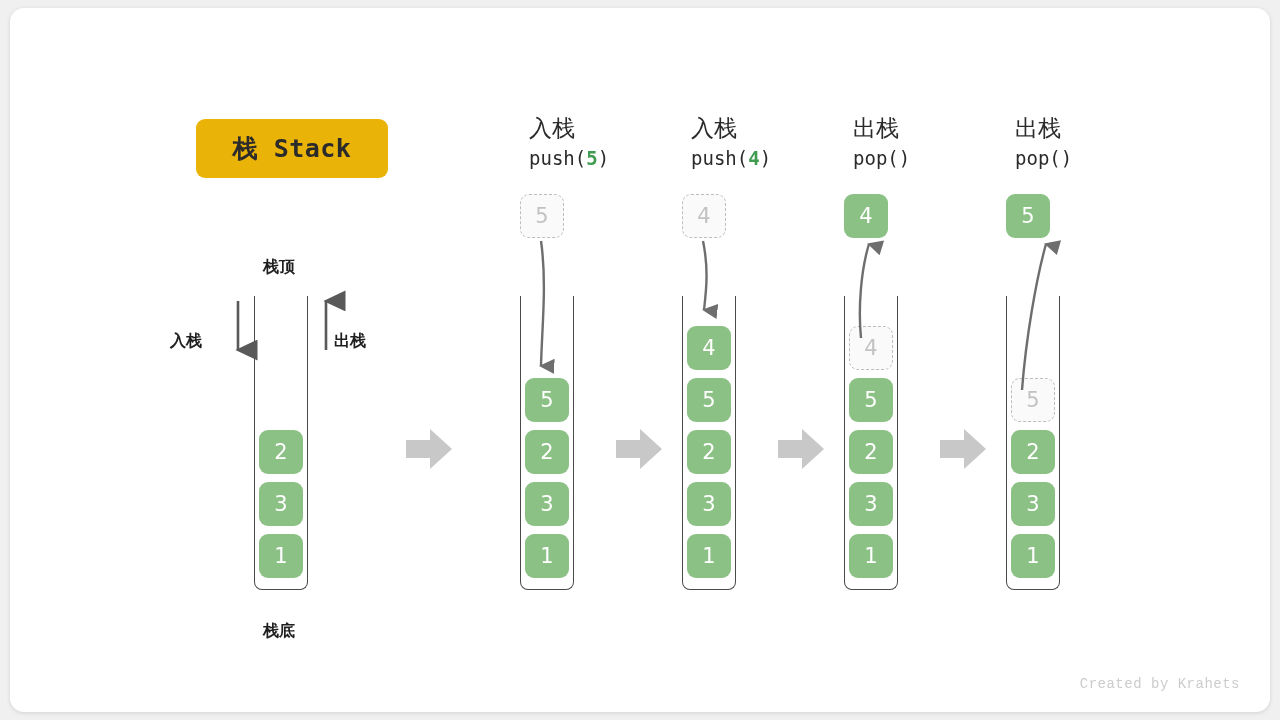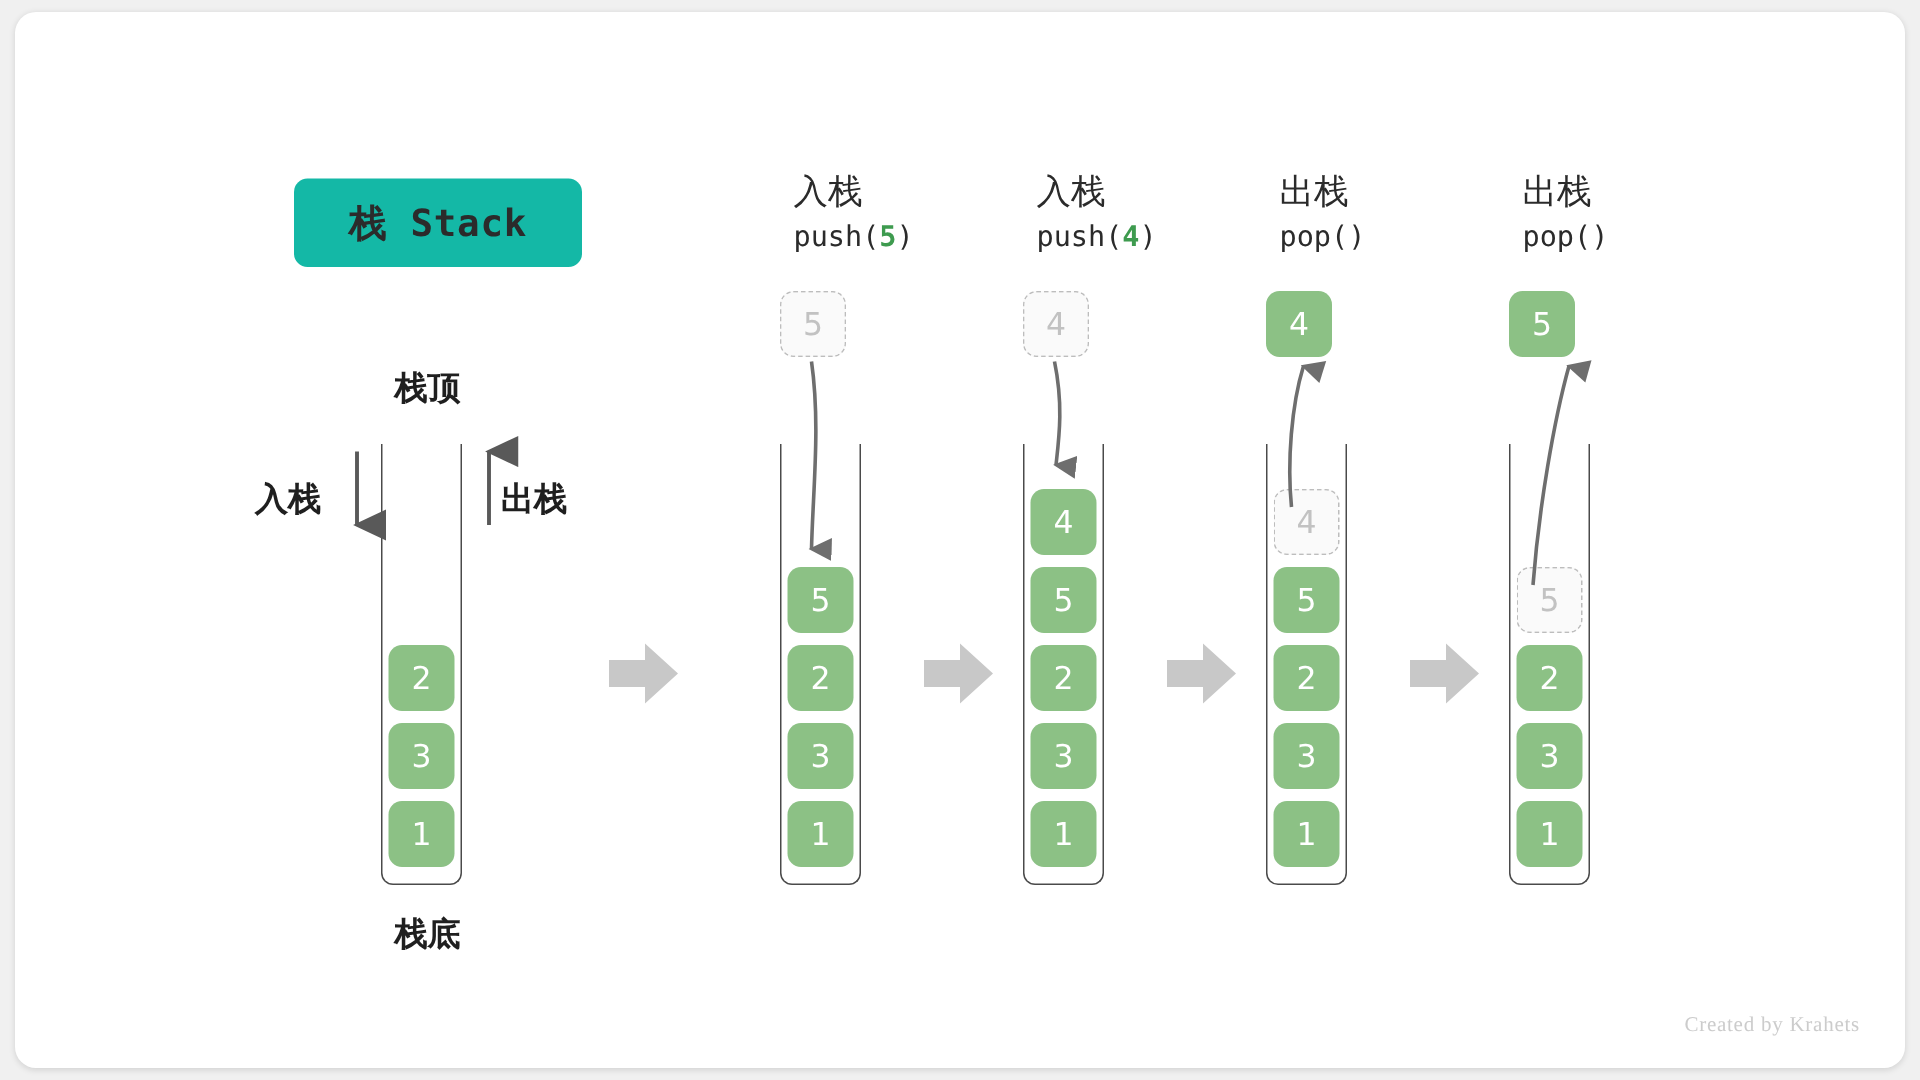"栈 Stack" .title-badge { background: #14b8a6 -> #eab308 }
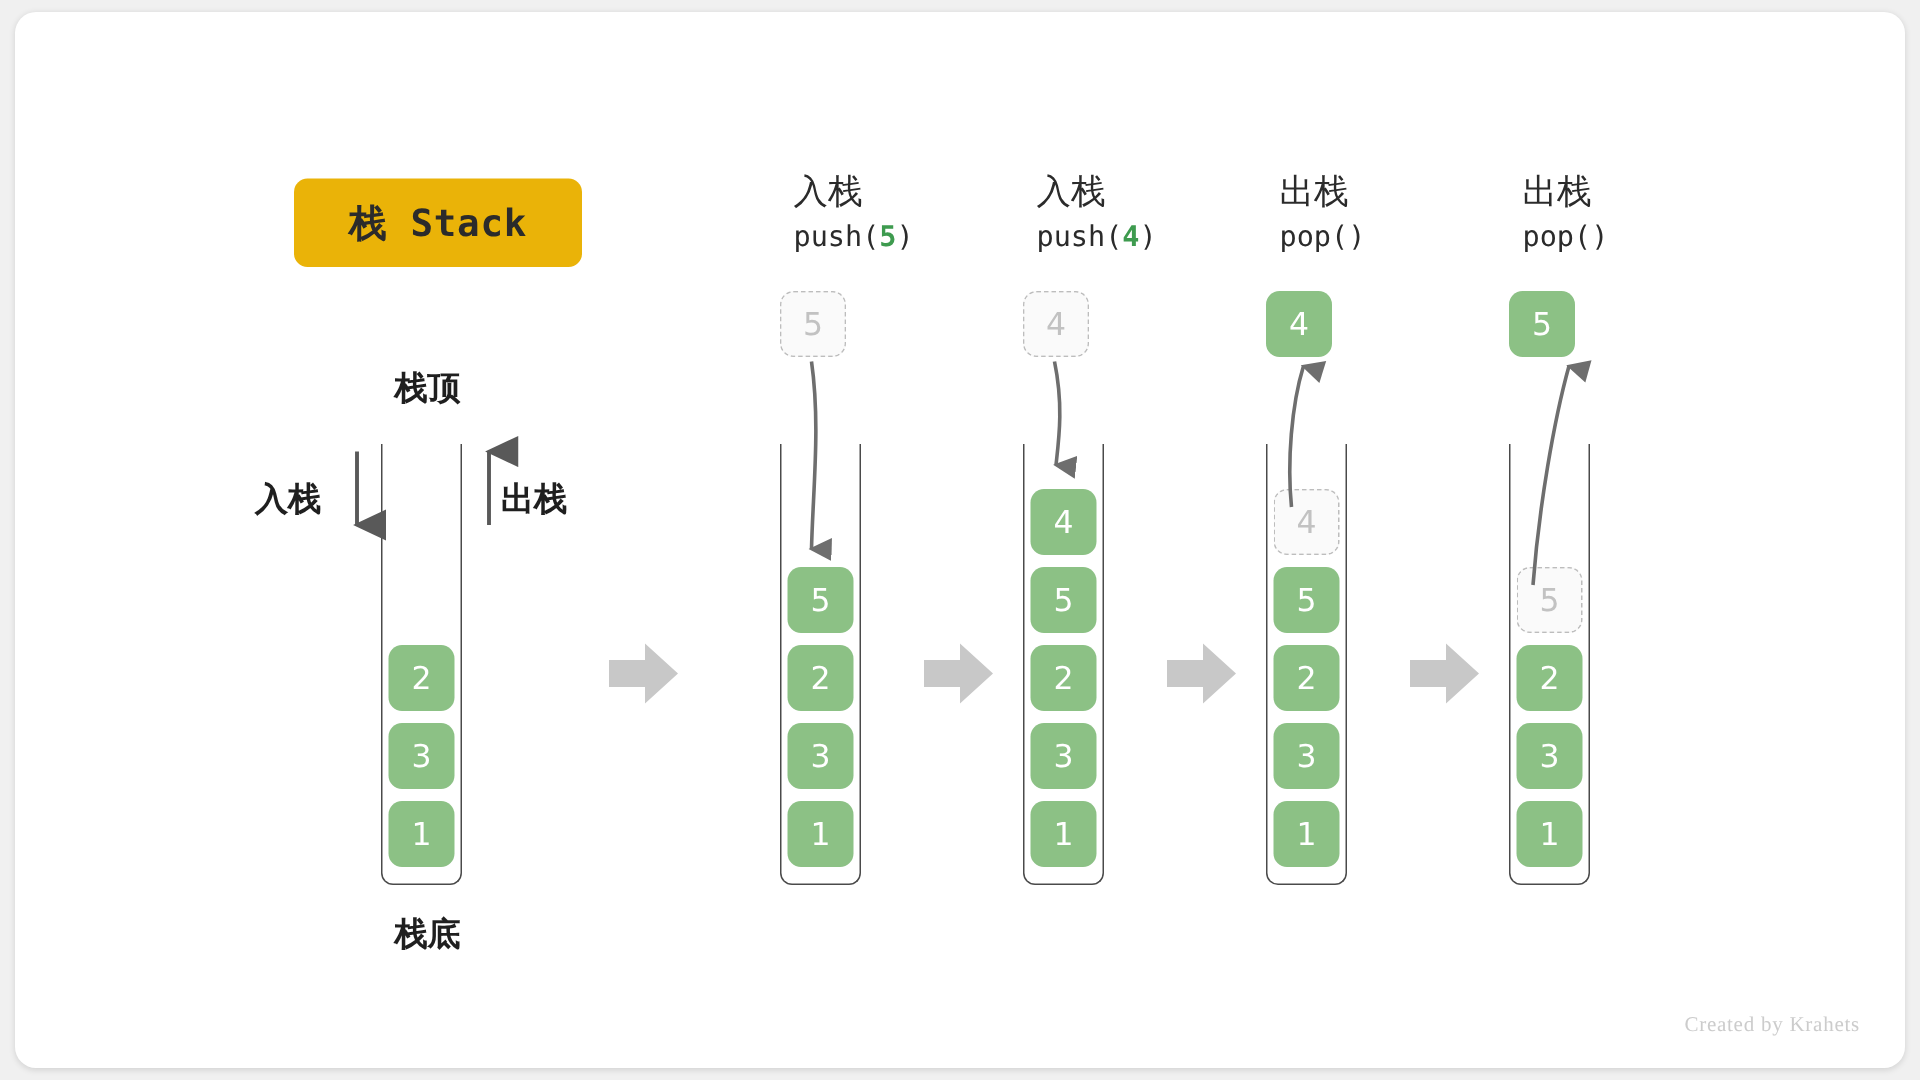"栈顶" .lbl { font-size: 22px -> 16px; margin-top: none -> 13px }
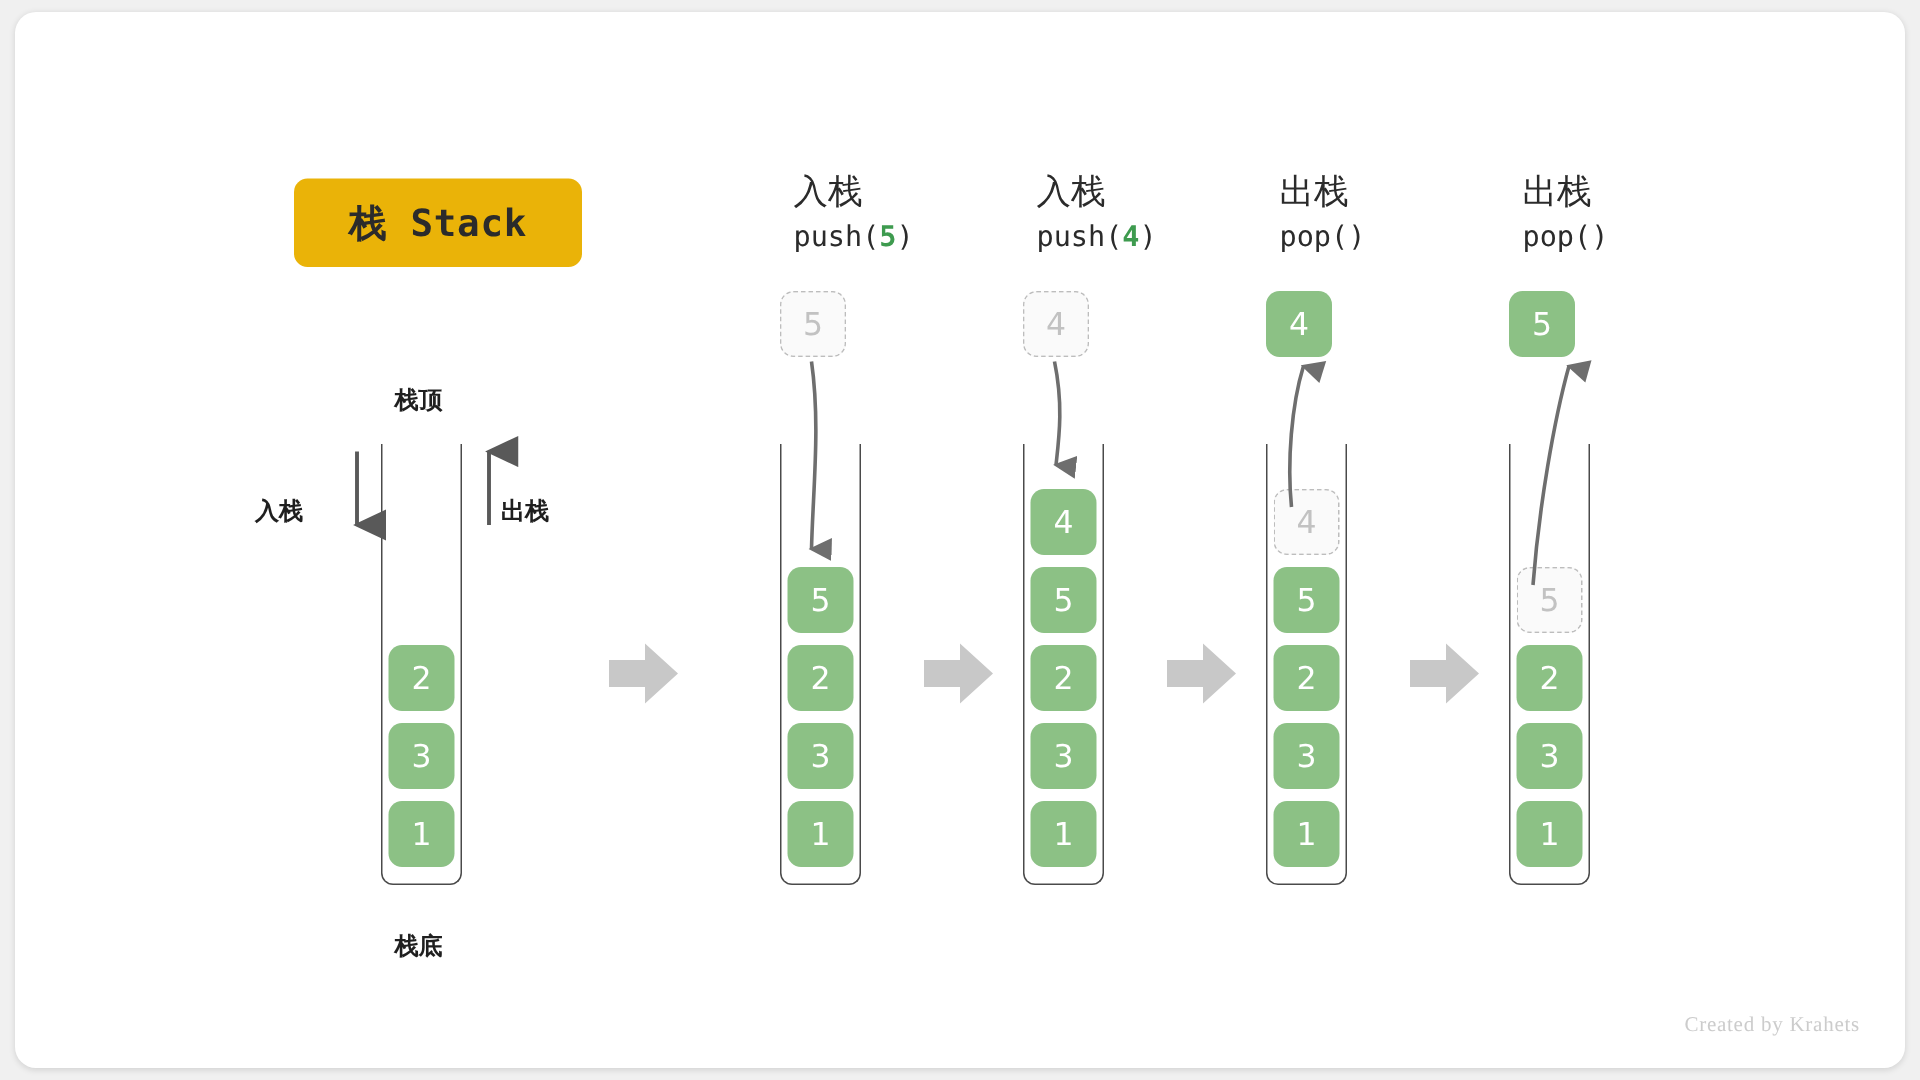"Created by Krahets" .footer { font-family: Liberation Serif, serif -> Liberation Mono, monospace }
